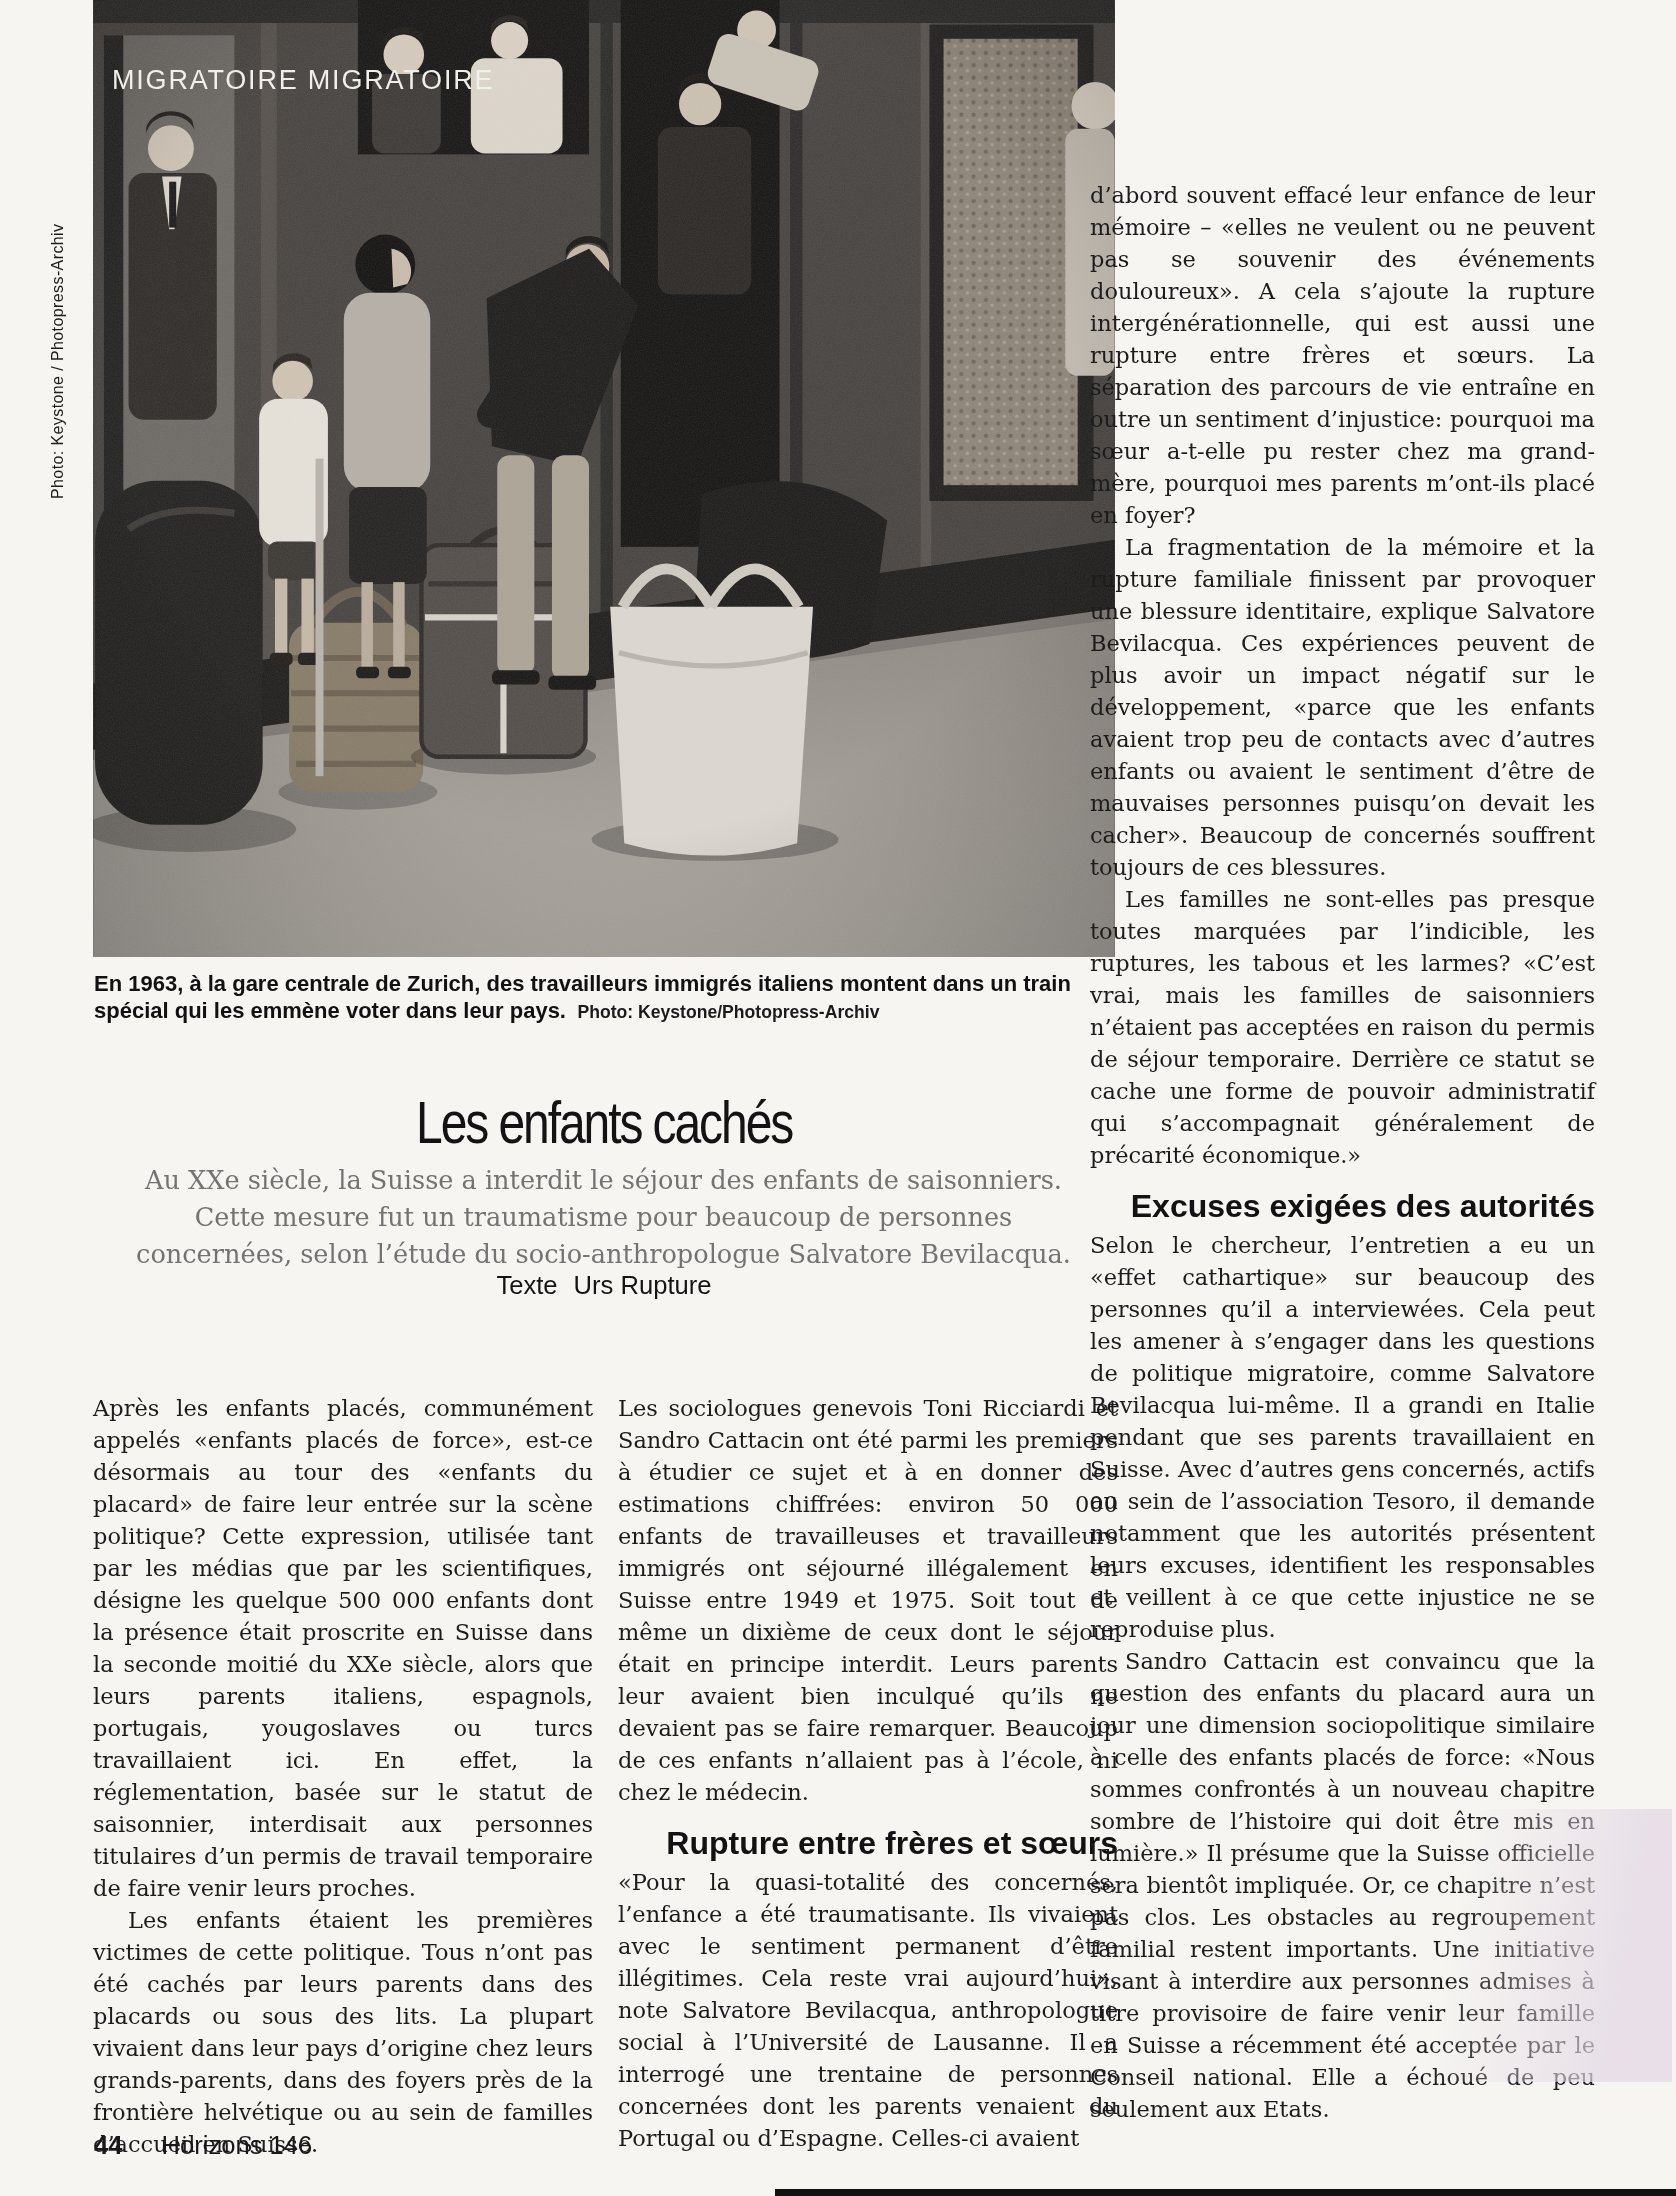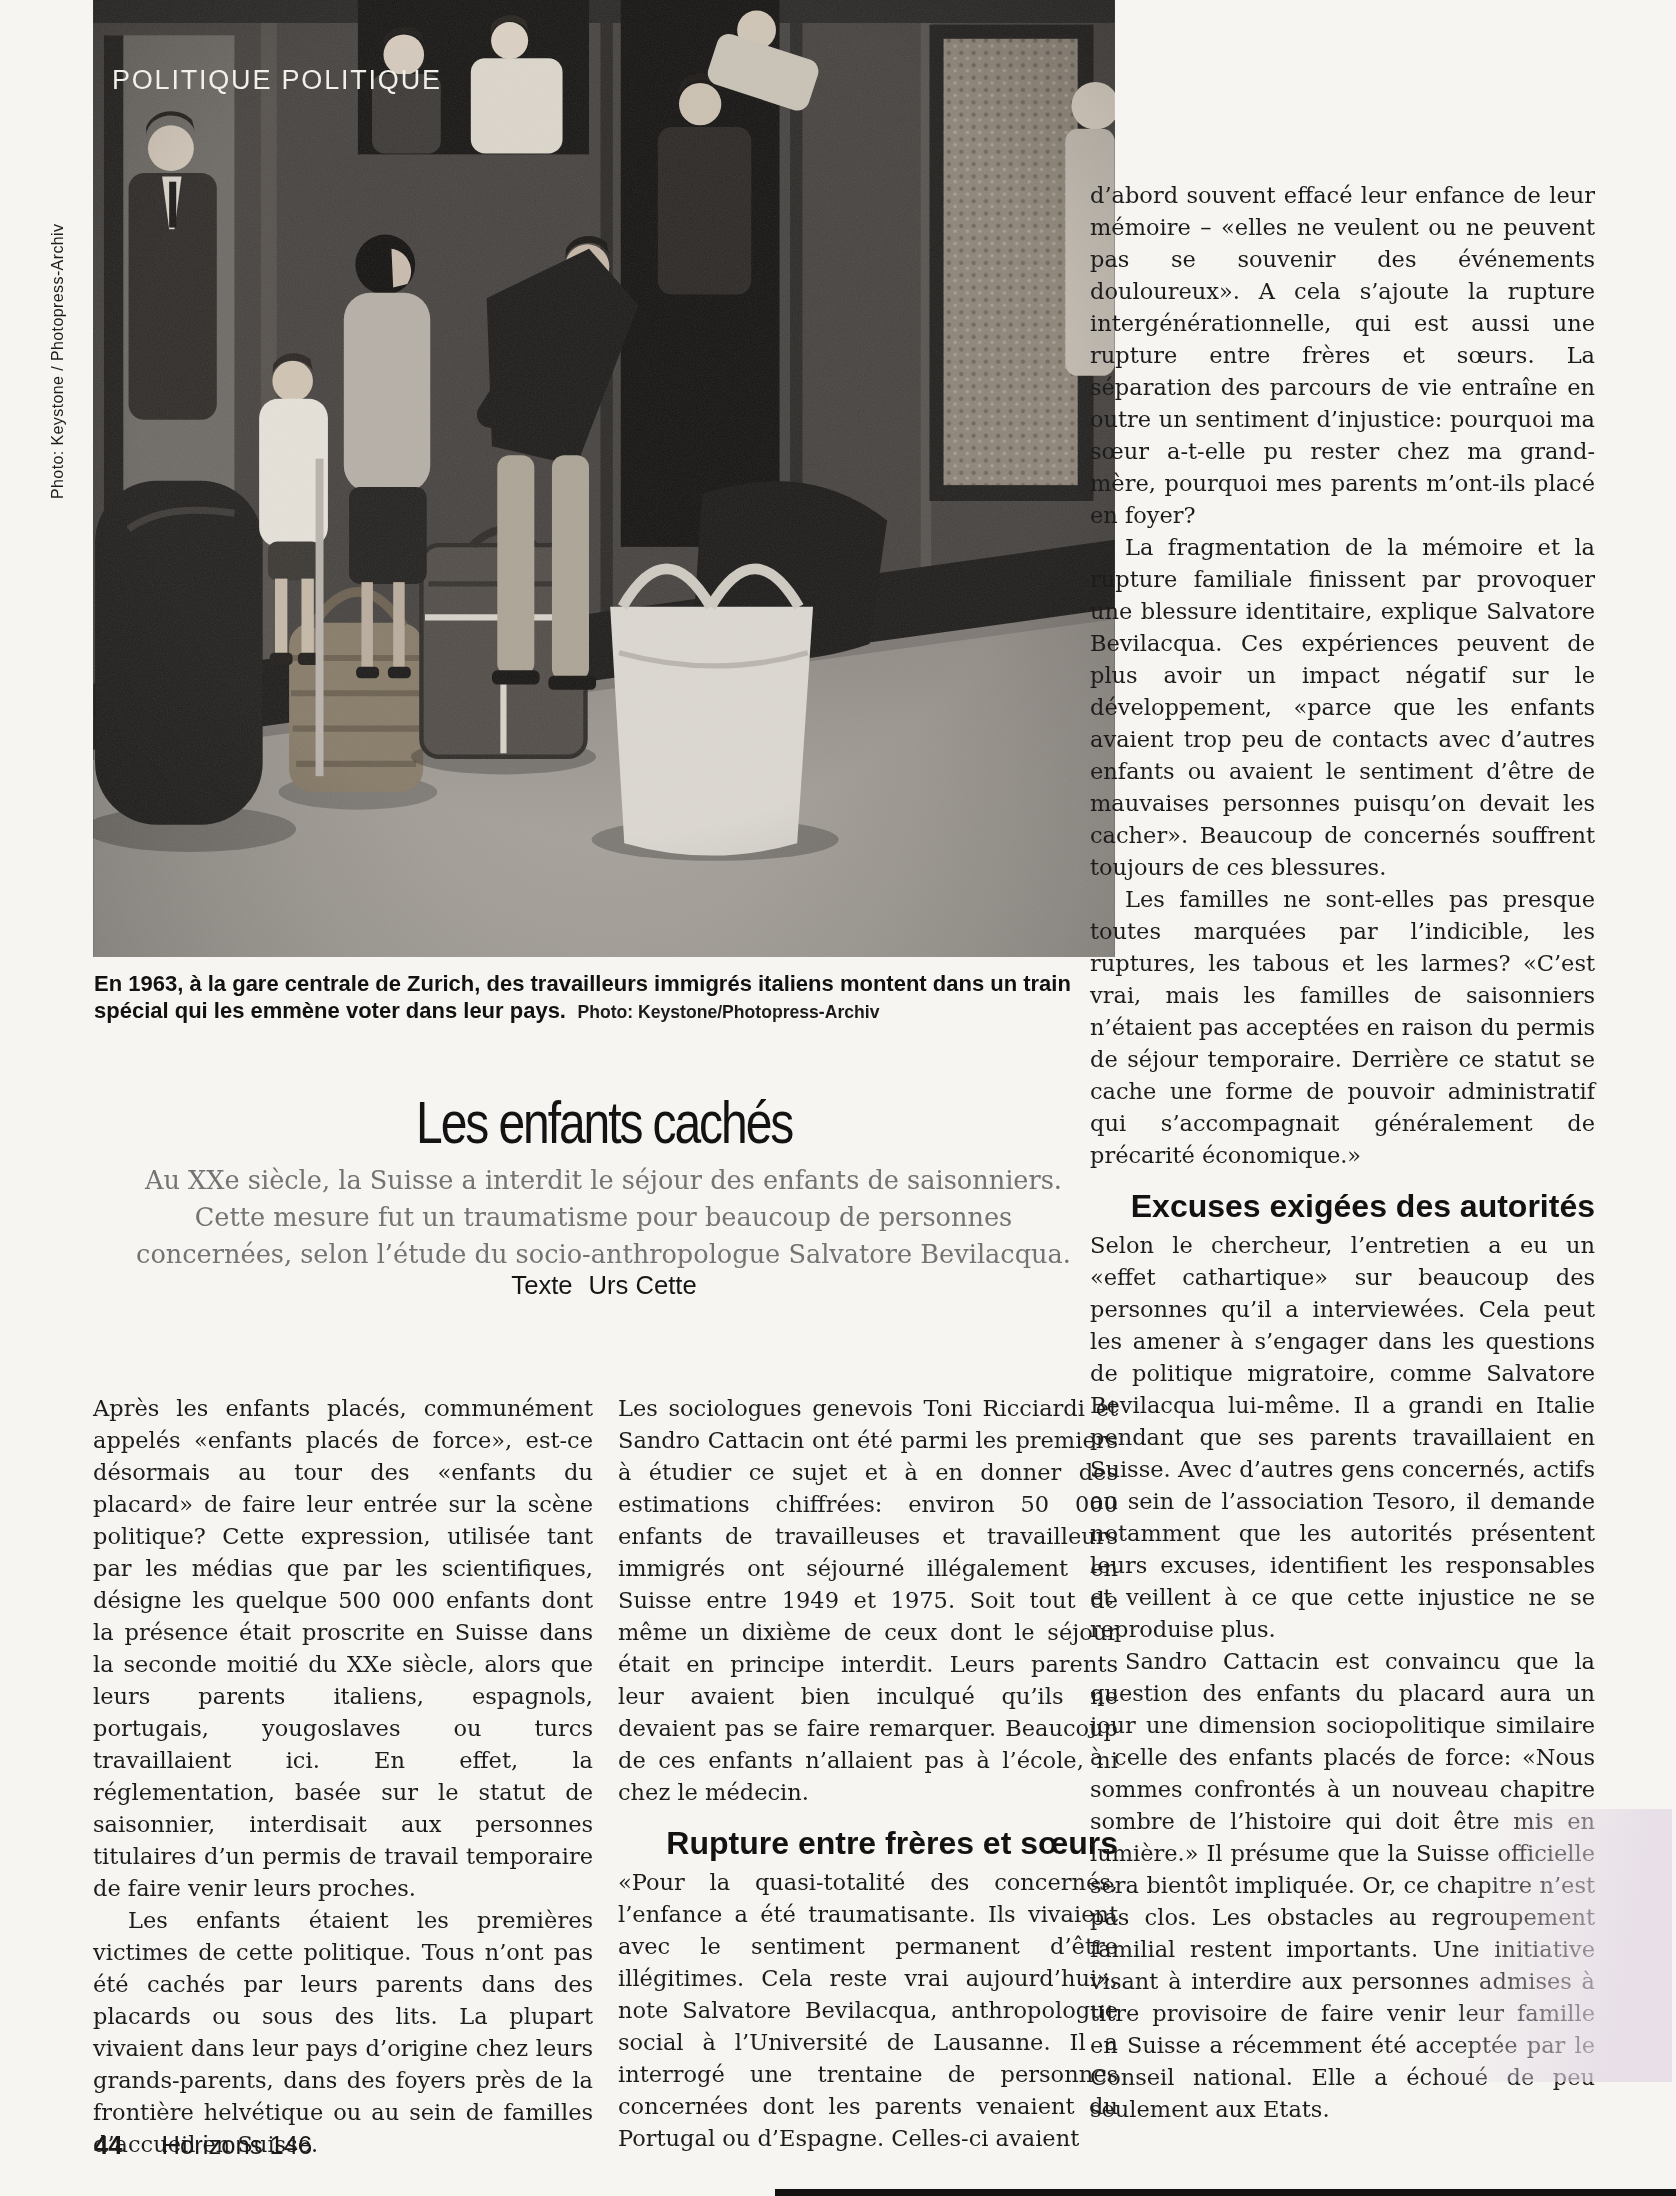"POLITIQUE POLITIQUE" div.kicker { text: POLITIQUE POLITIQUE -> MIGRATOIRE MIGRATOIRE }
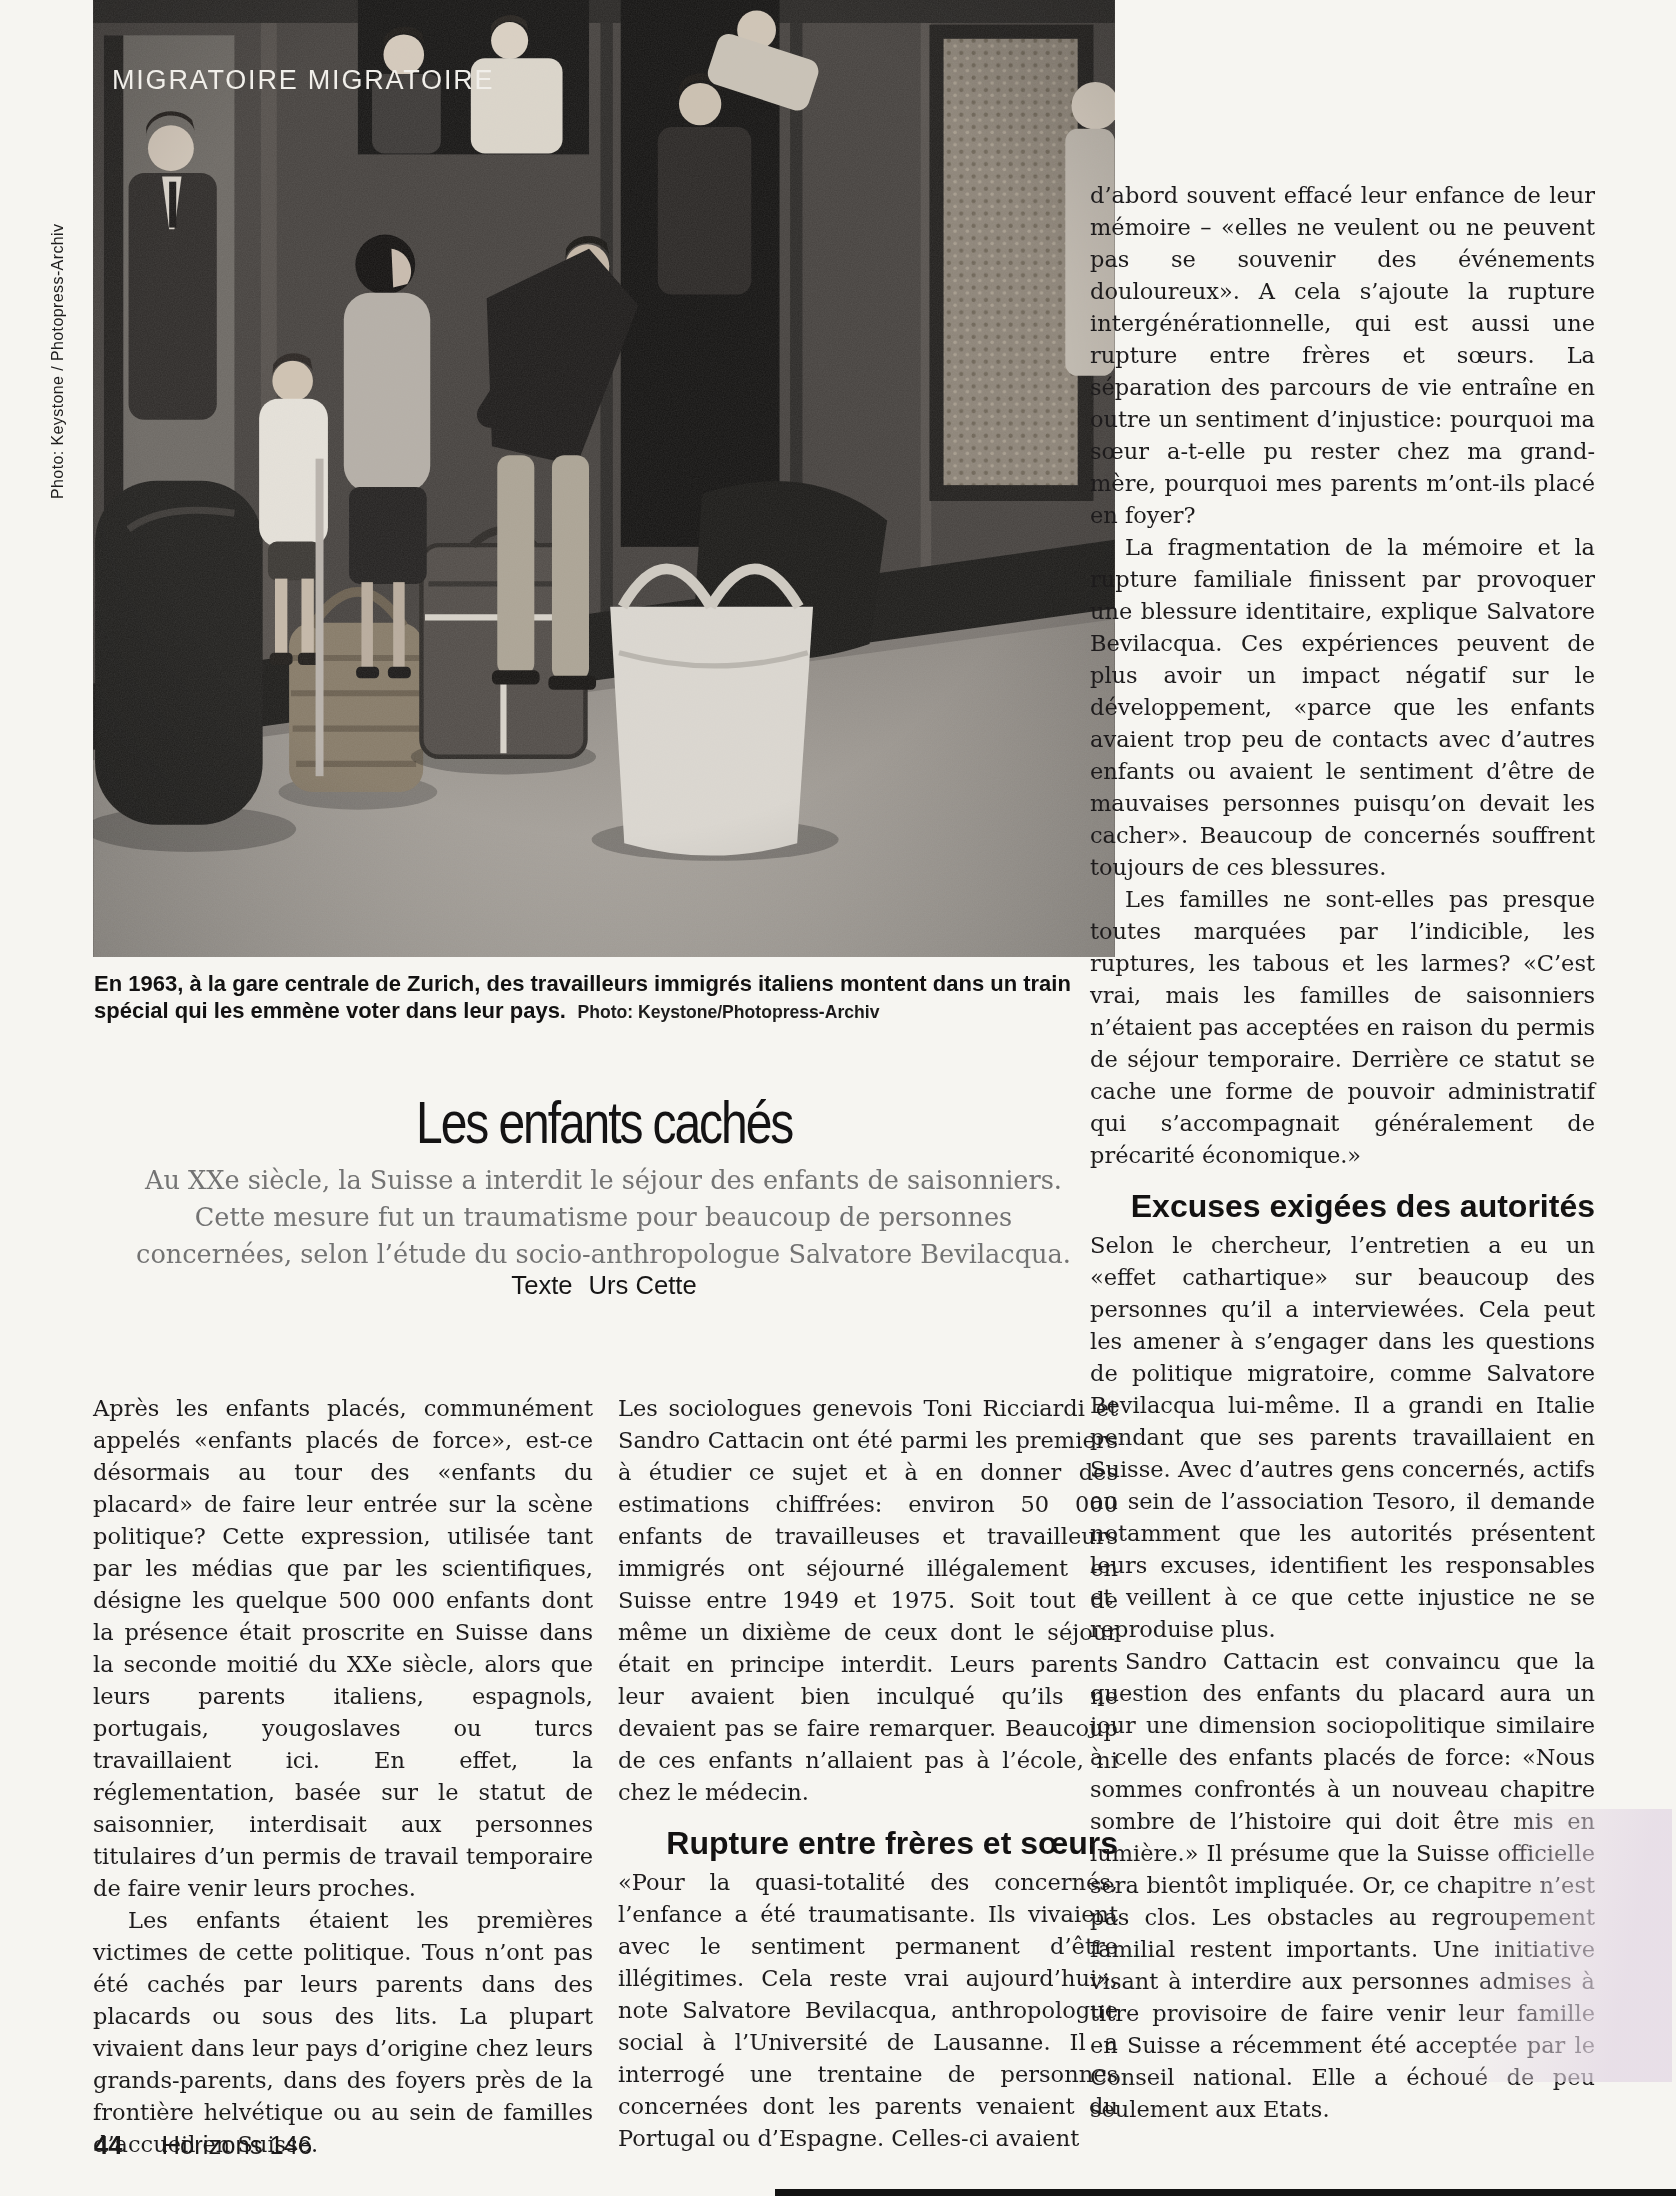"Urs Cette" span { text: Cette -> Rupture }
